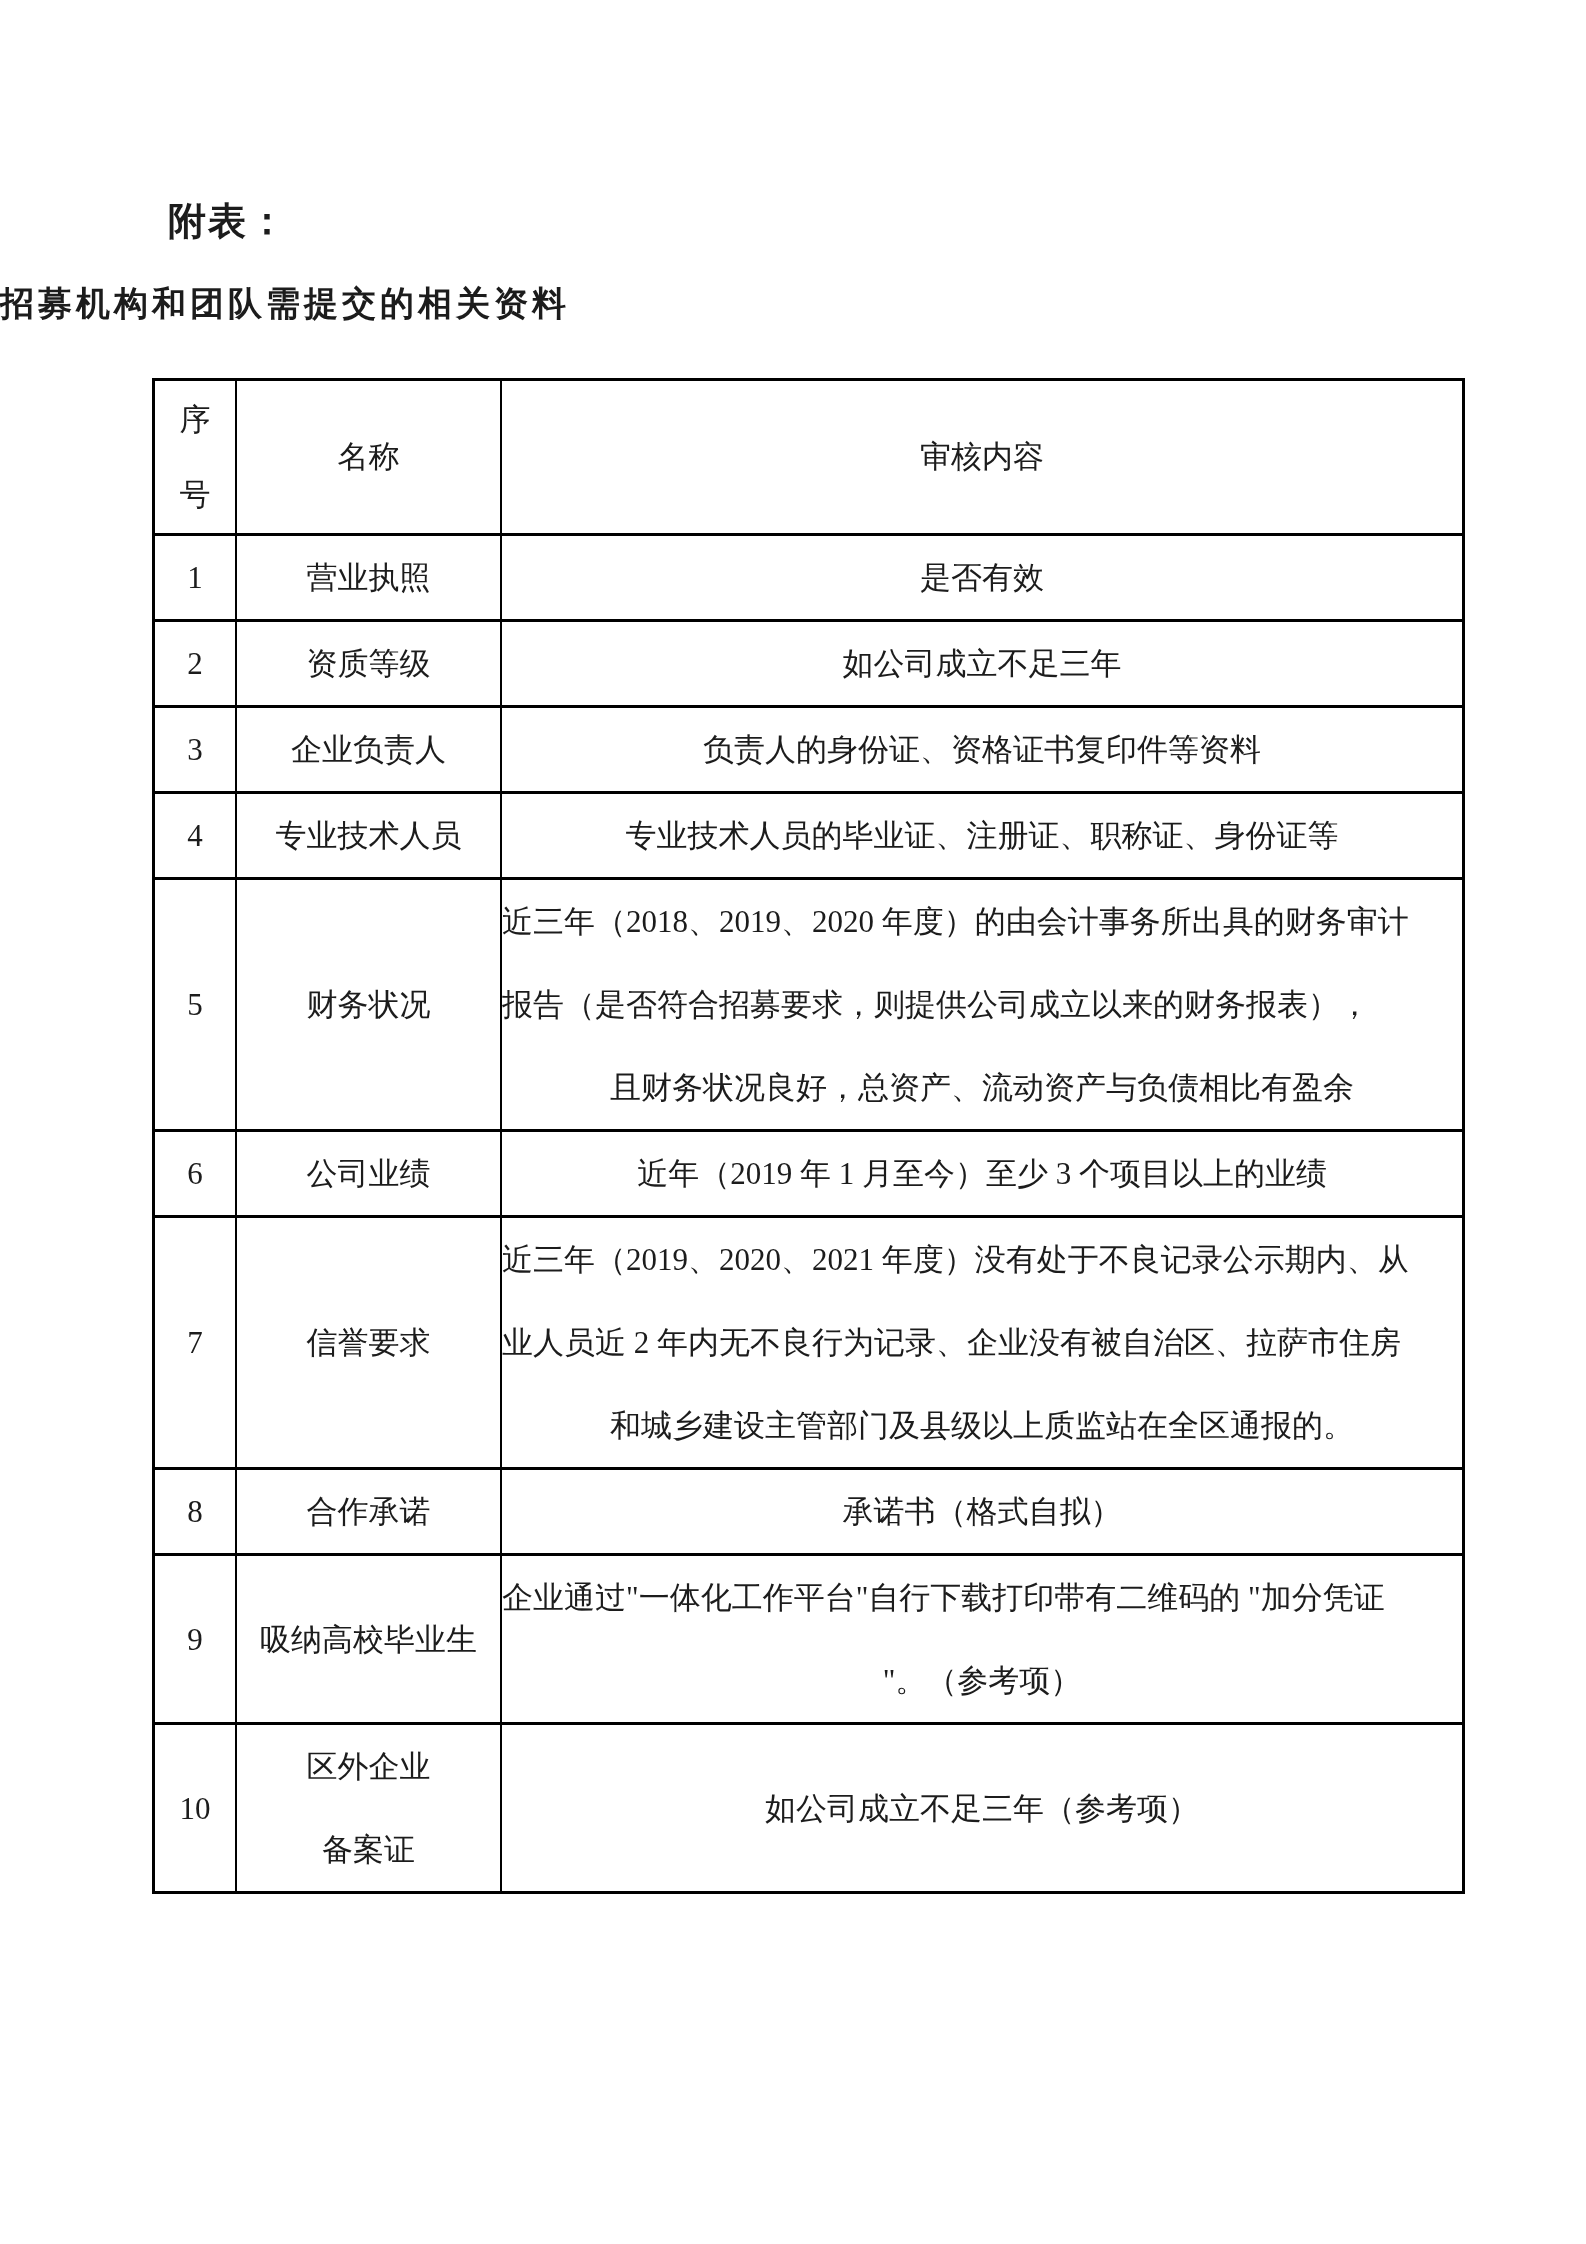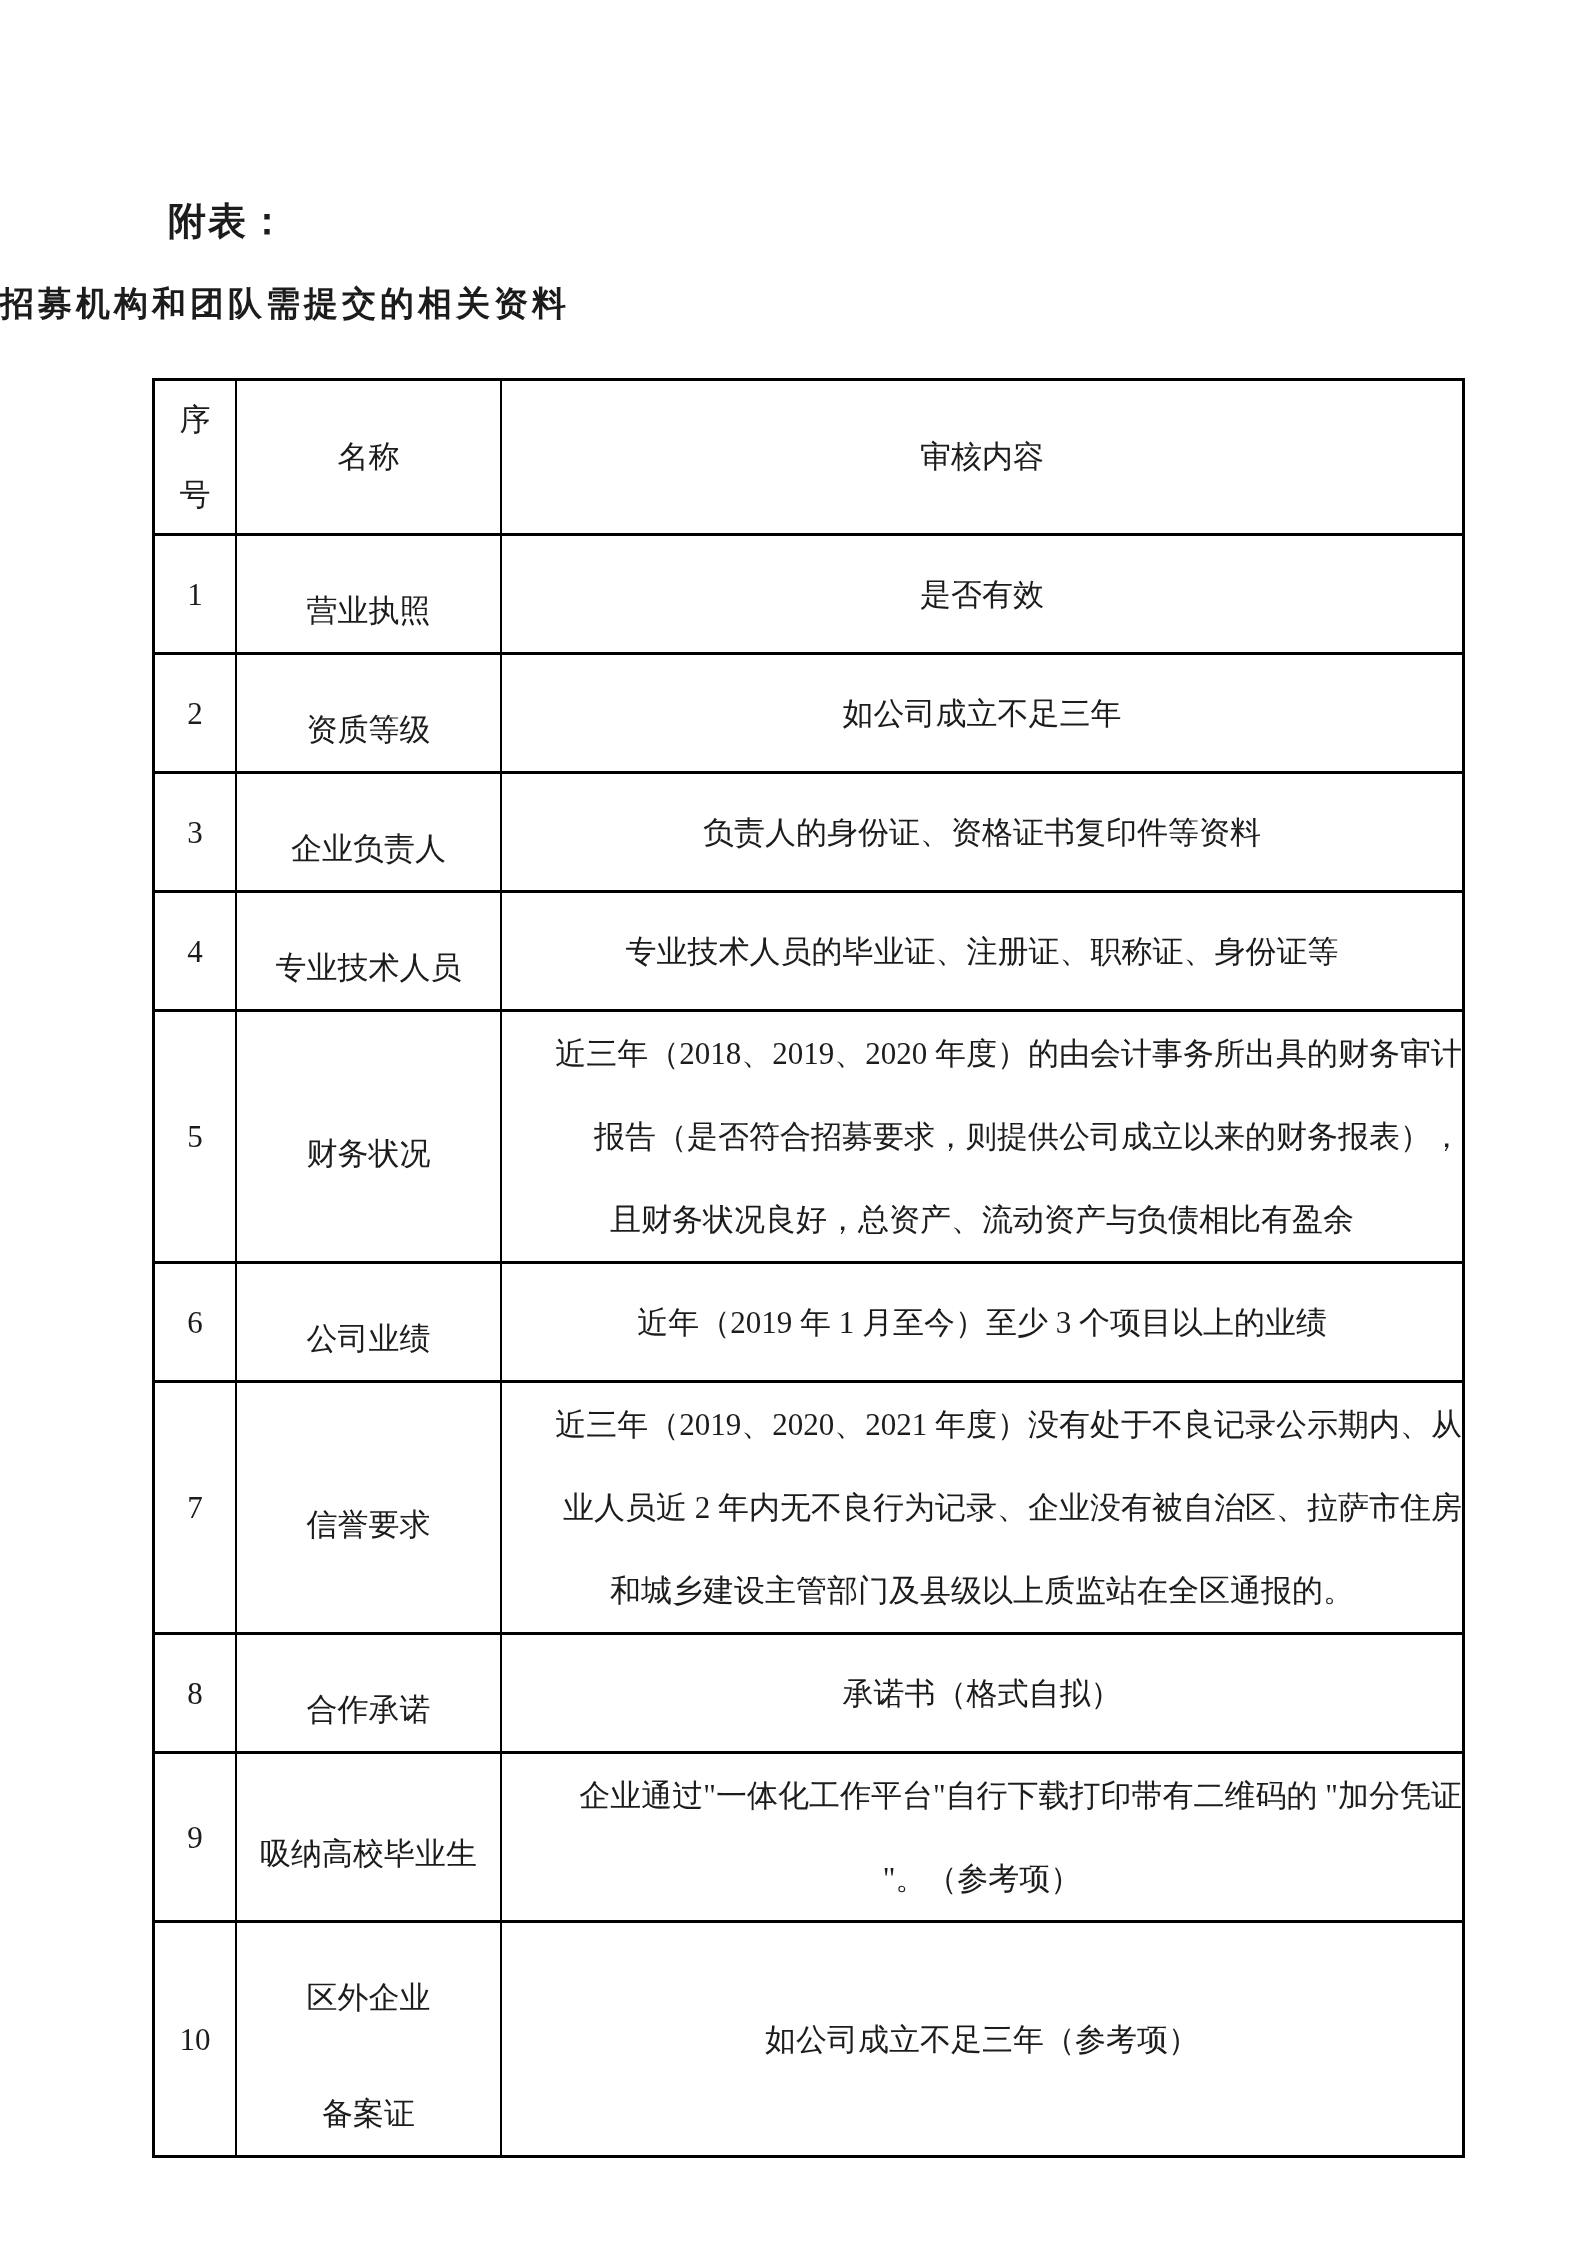"营业执照" .cell-name .line { margin-top: 33px -> none }
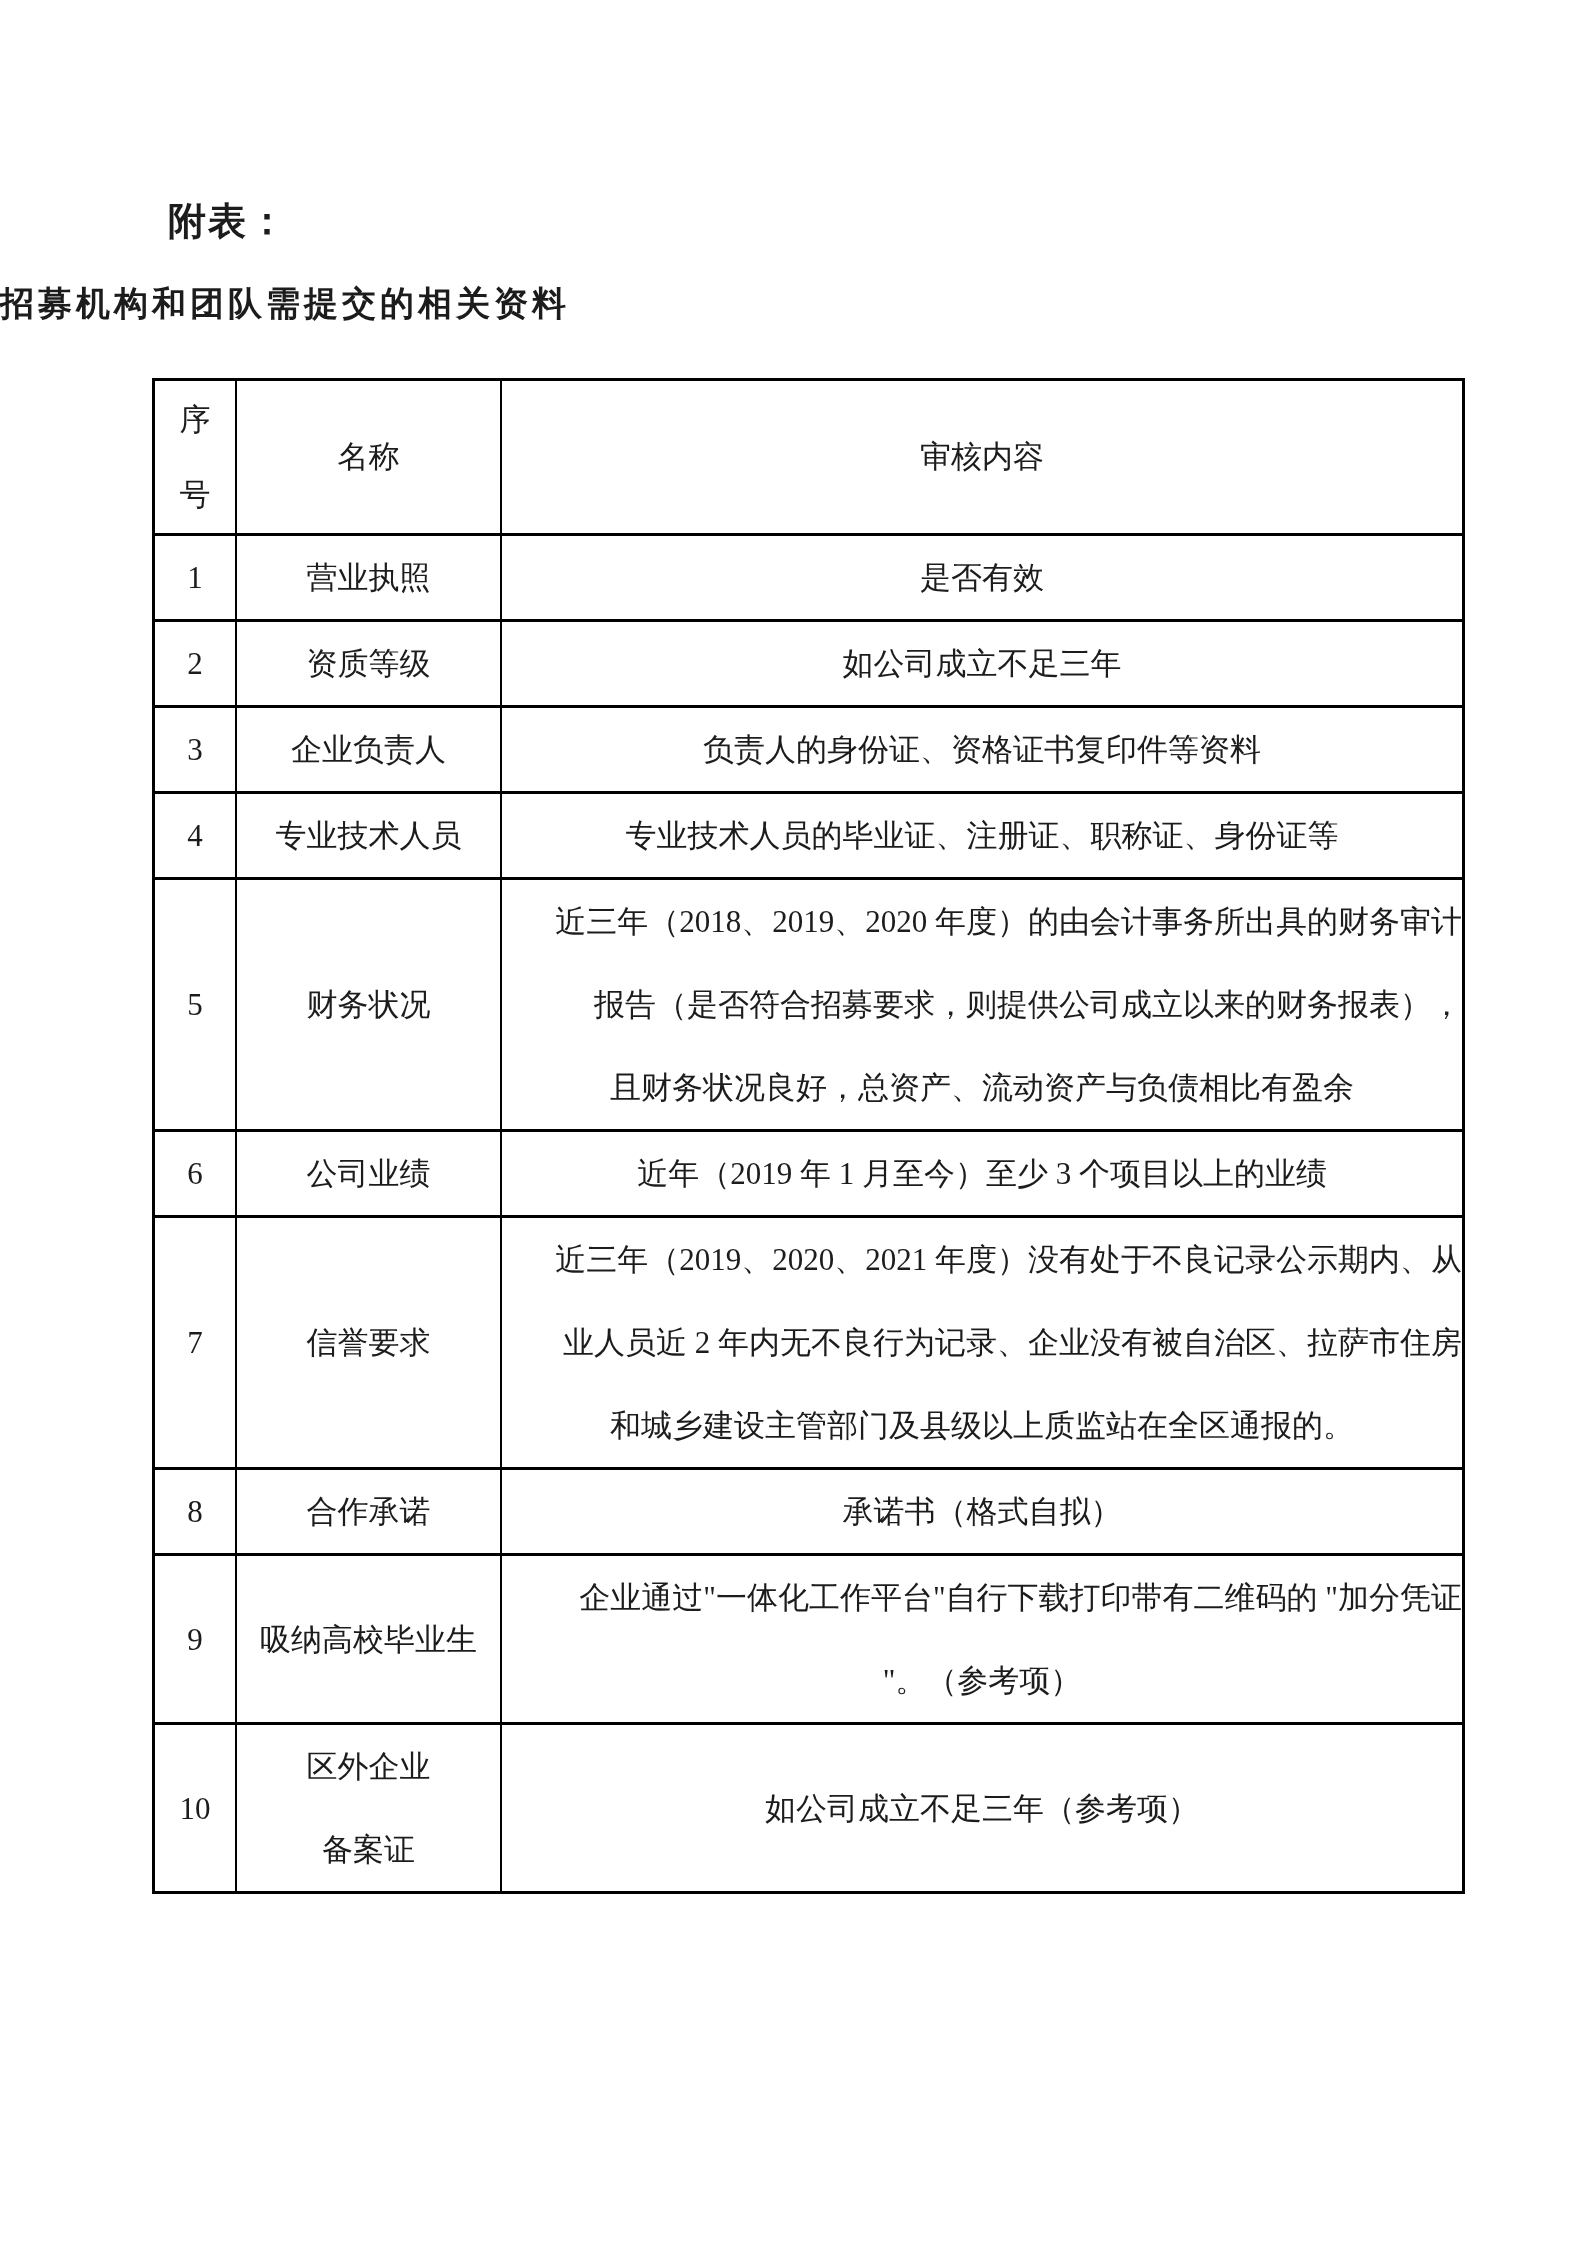"近三年（2018、2019、2020 年度）的由会计事务所出具的财务审计" .align-left { text-align: right -> left }
